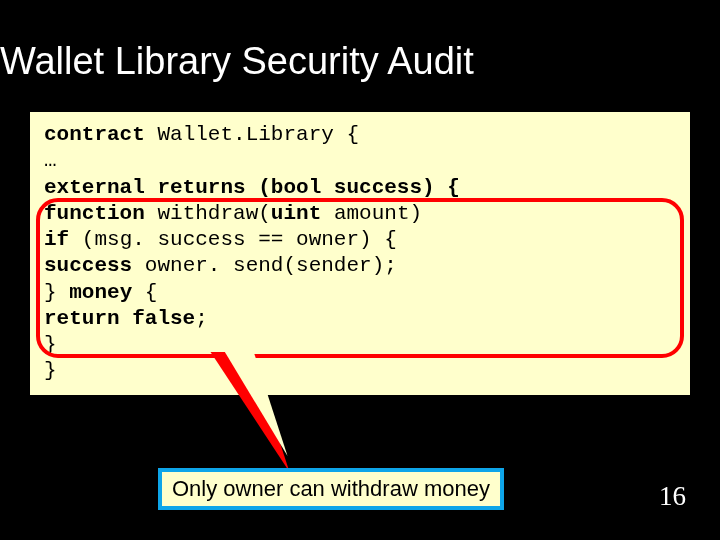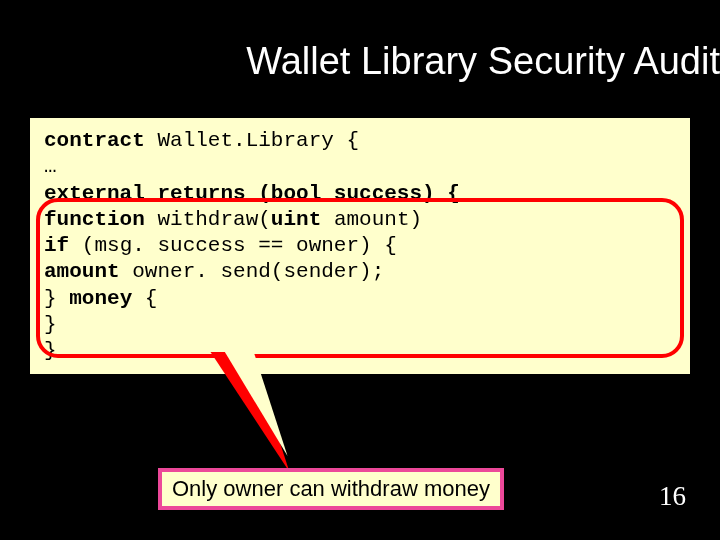"Wallet Library Security Audit" .title { text-align: right -> left }
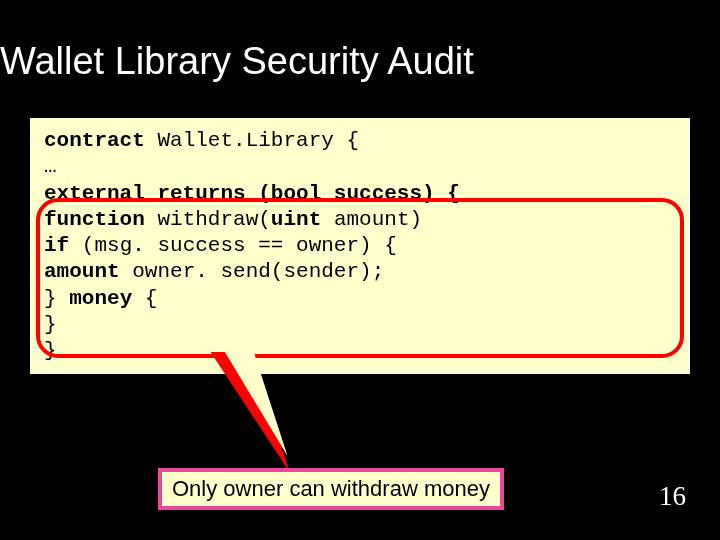"contract Wallet.Library {" .code-block { margin: 15px 30px -> 9px 30px }
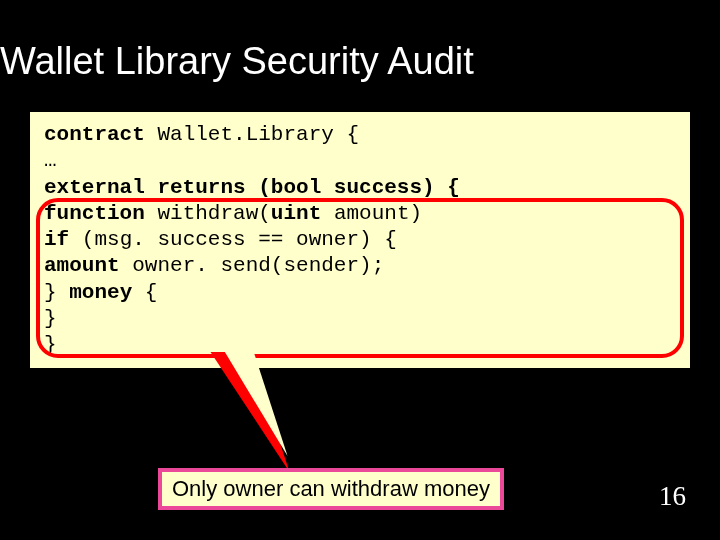"amount" span.kw { text: amount -> success }
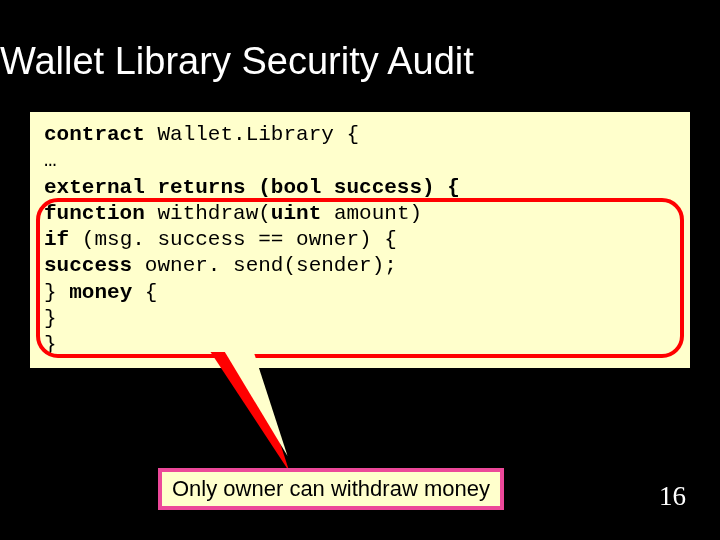"return false;" div { html: none -> <div><span> return false</span><span>;</span></div> }
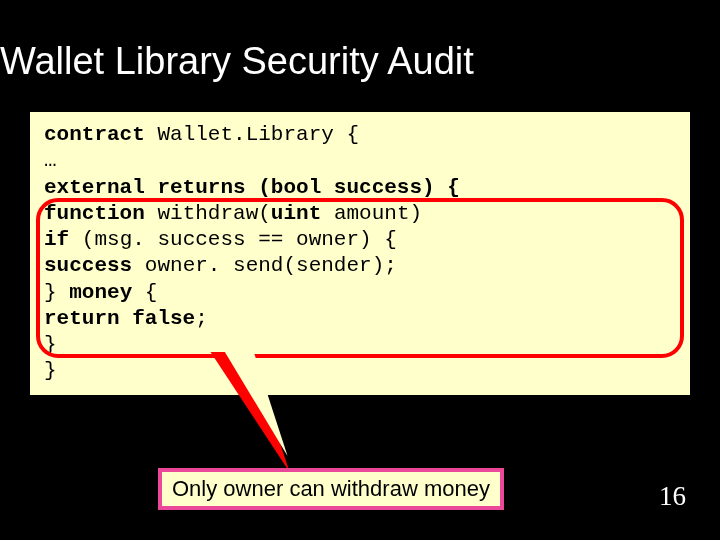"Only owner can withdraw money" .callout-label-box { border: 4px solid #ec4899 -> 4px solid #0ea5e9 }
